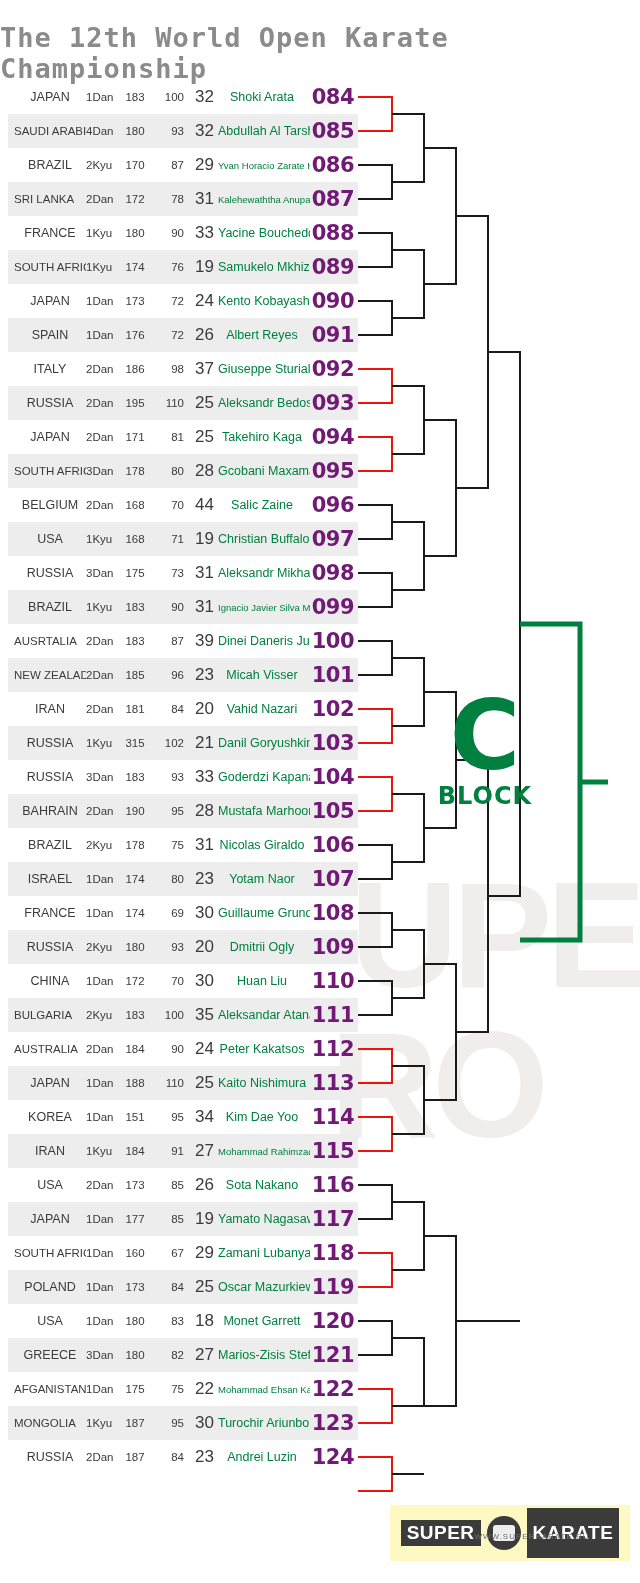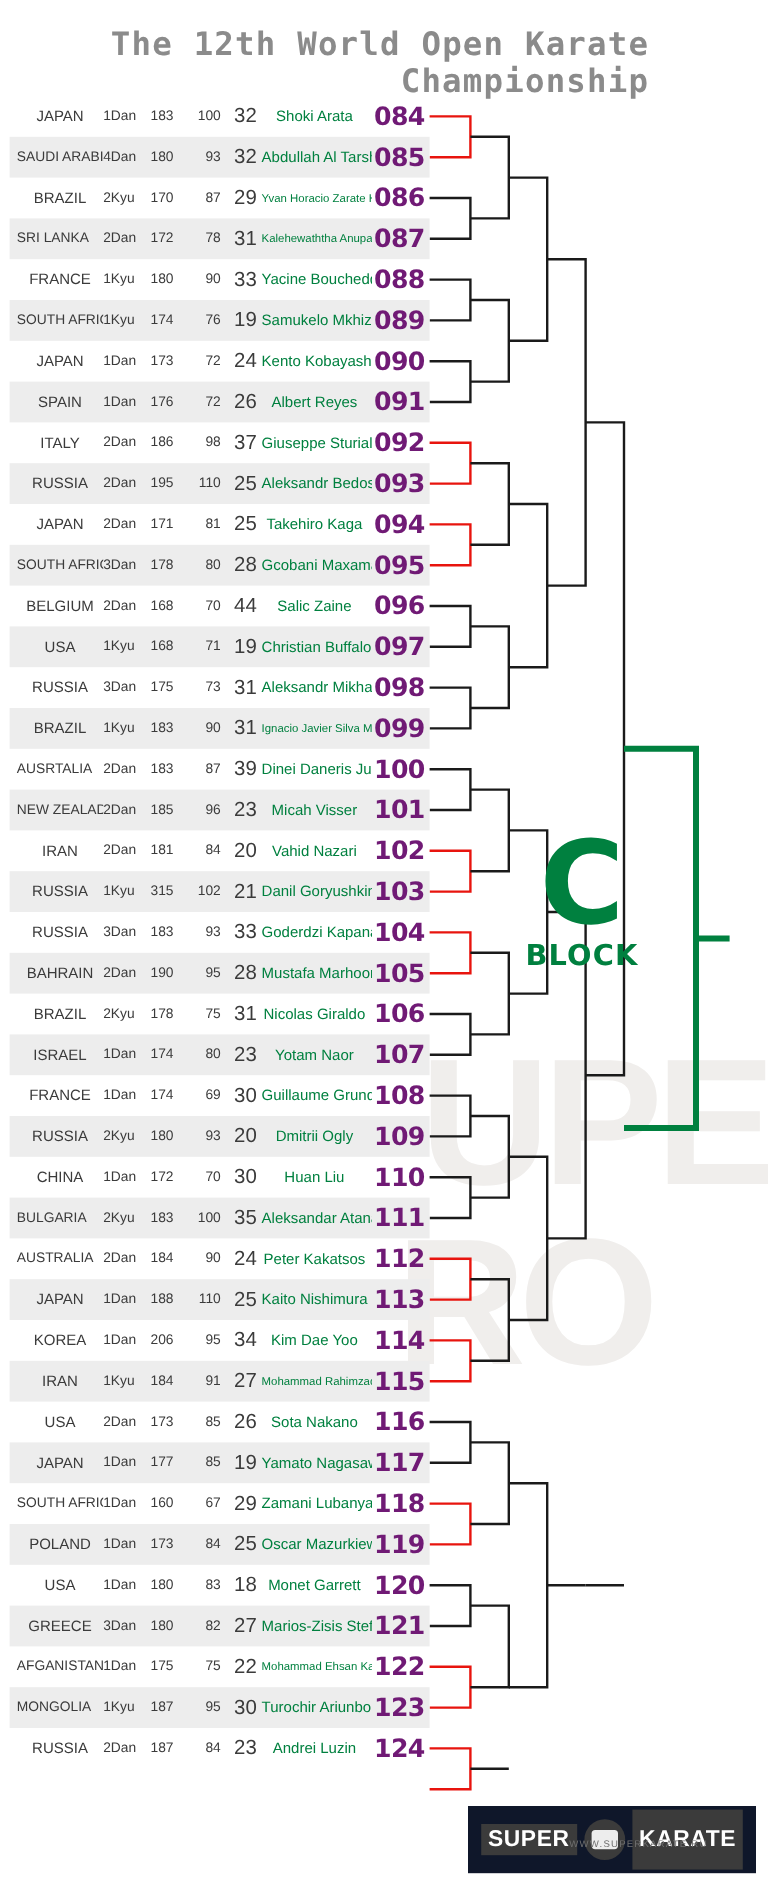"The 12th World Open Karate" #title { text-align: right -> left }
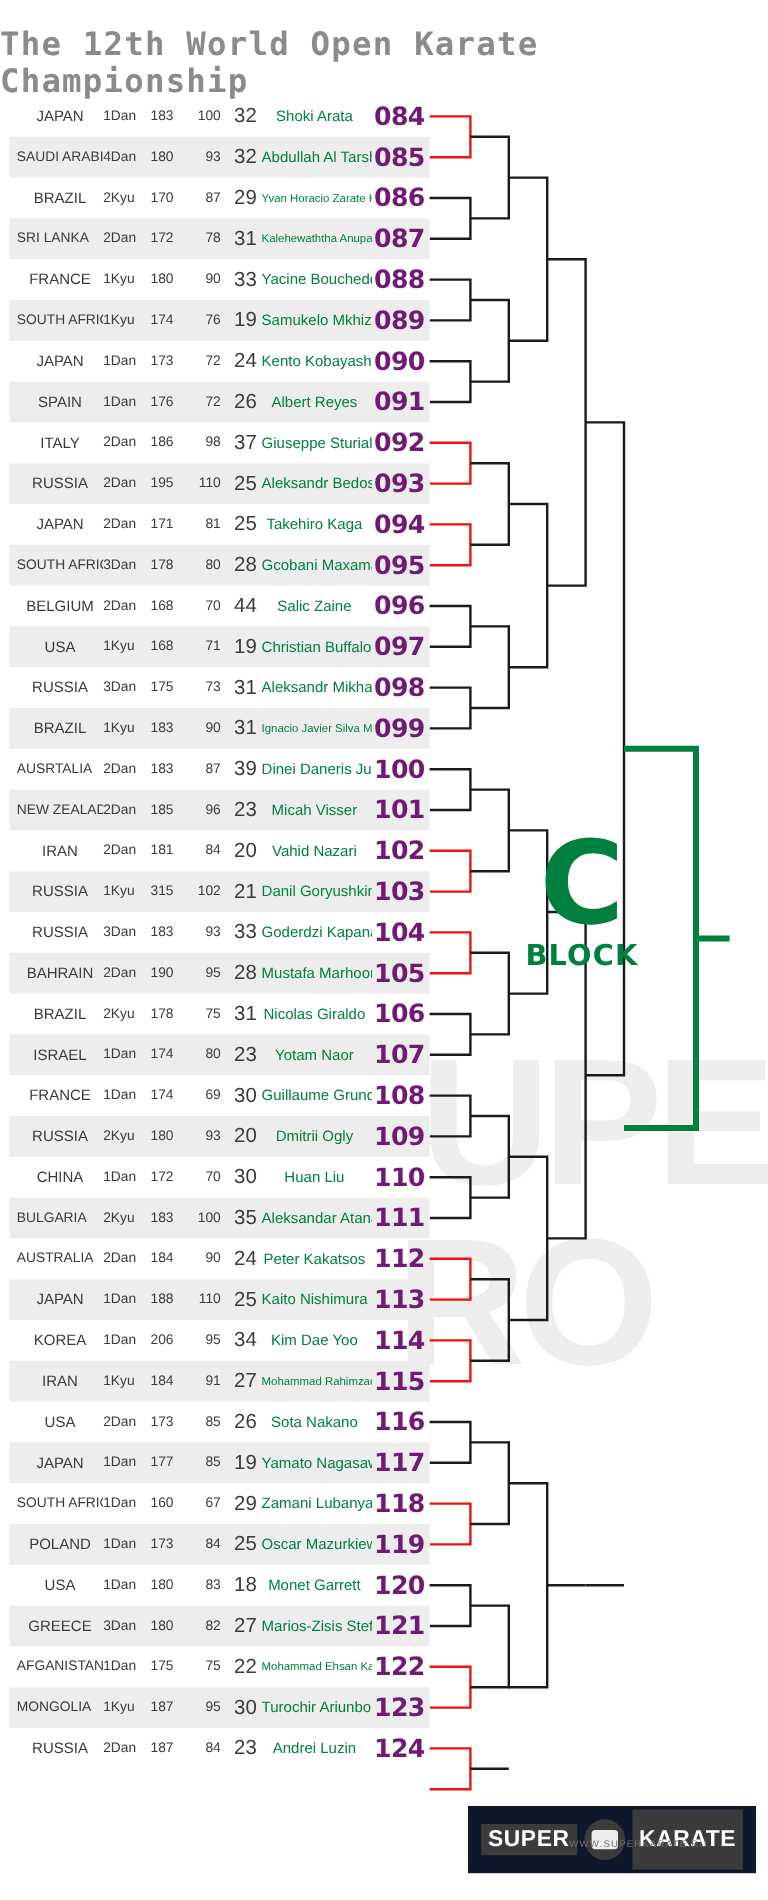"206" div.ht { text: 206 -> 151 }
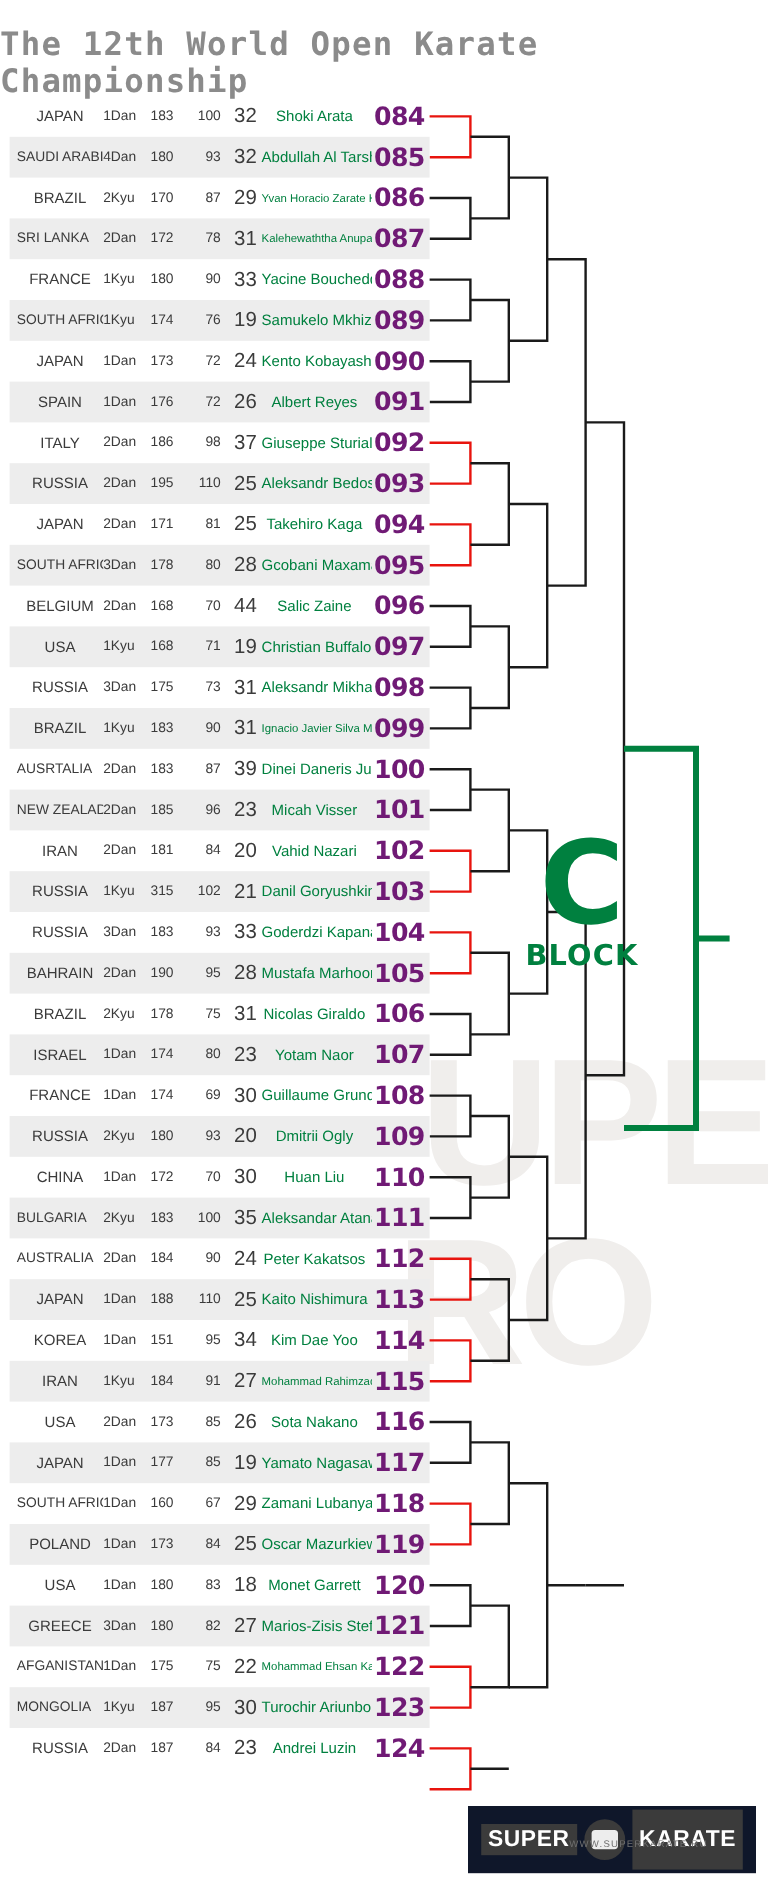"SUPER" #logo { background: #0f172a -> #fef9c3 }
